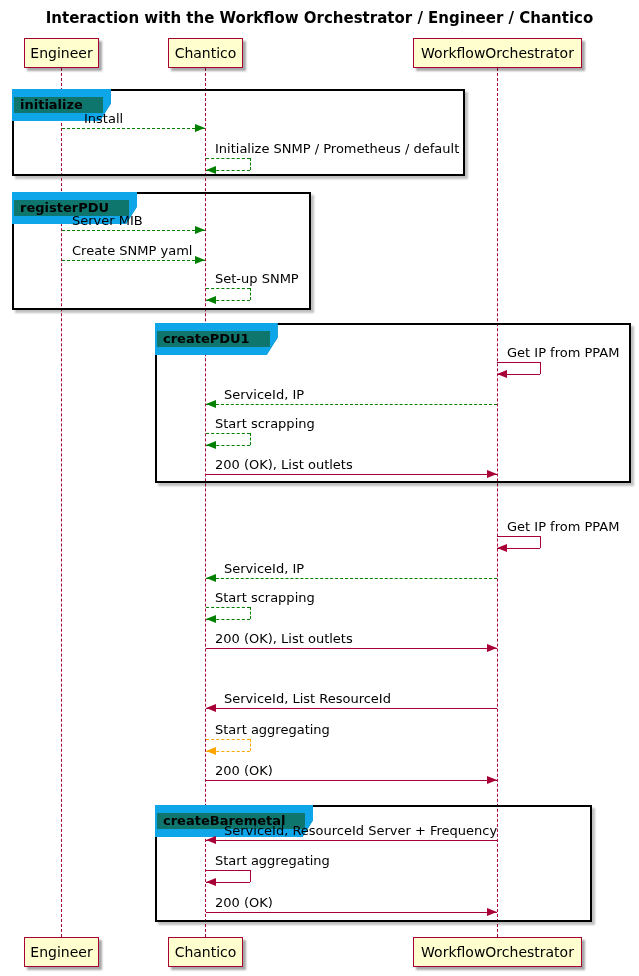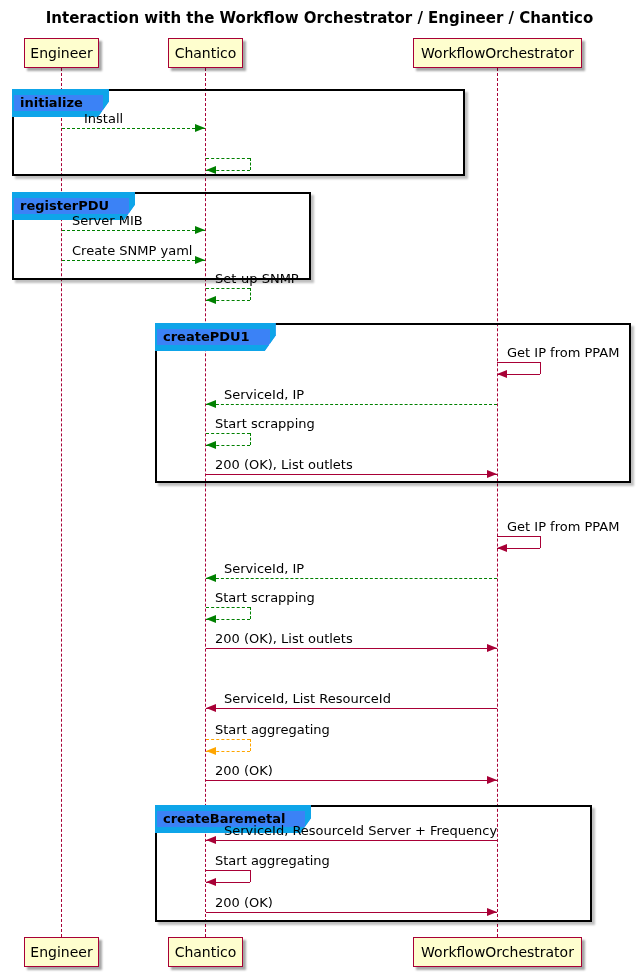"initialize" .frame-label { background: #3b82f6 -> #0f766e; border: 6px solid #0ea5e9 -> 8px solid #0ea5e9 }
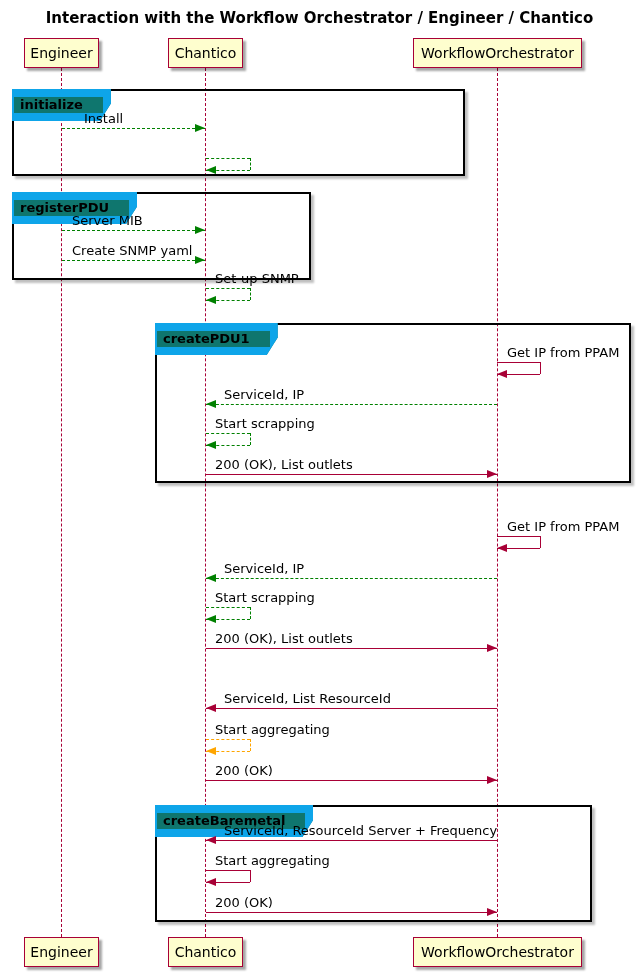"Initialize SNMP / Prometheus /" div.msg-label { html: none -> <div>Initialize SNMP / Prometheus / default</div> }
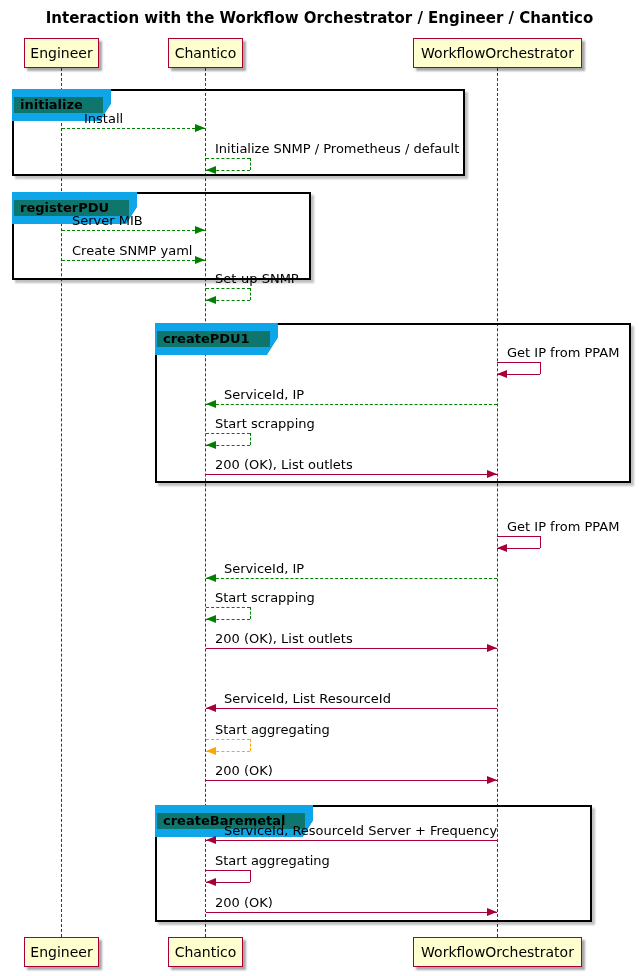"registerPDU" div.frame { height: 88px -> 118px }
